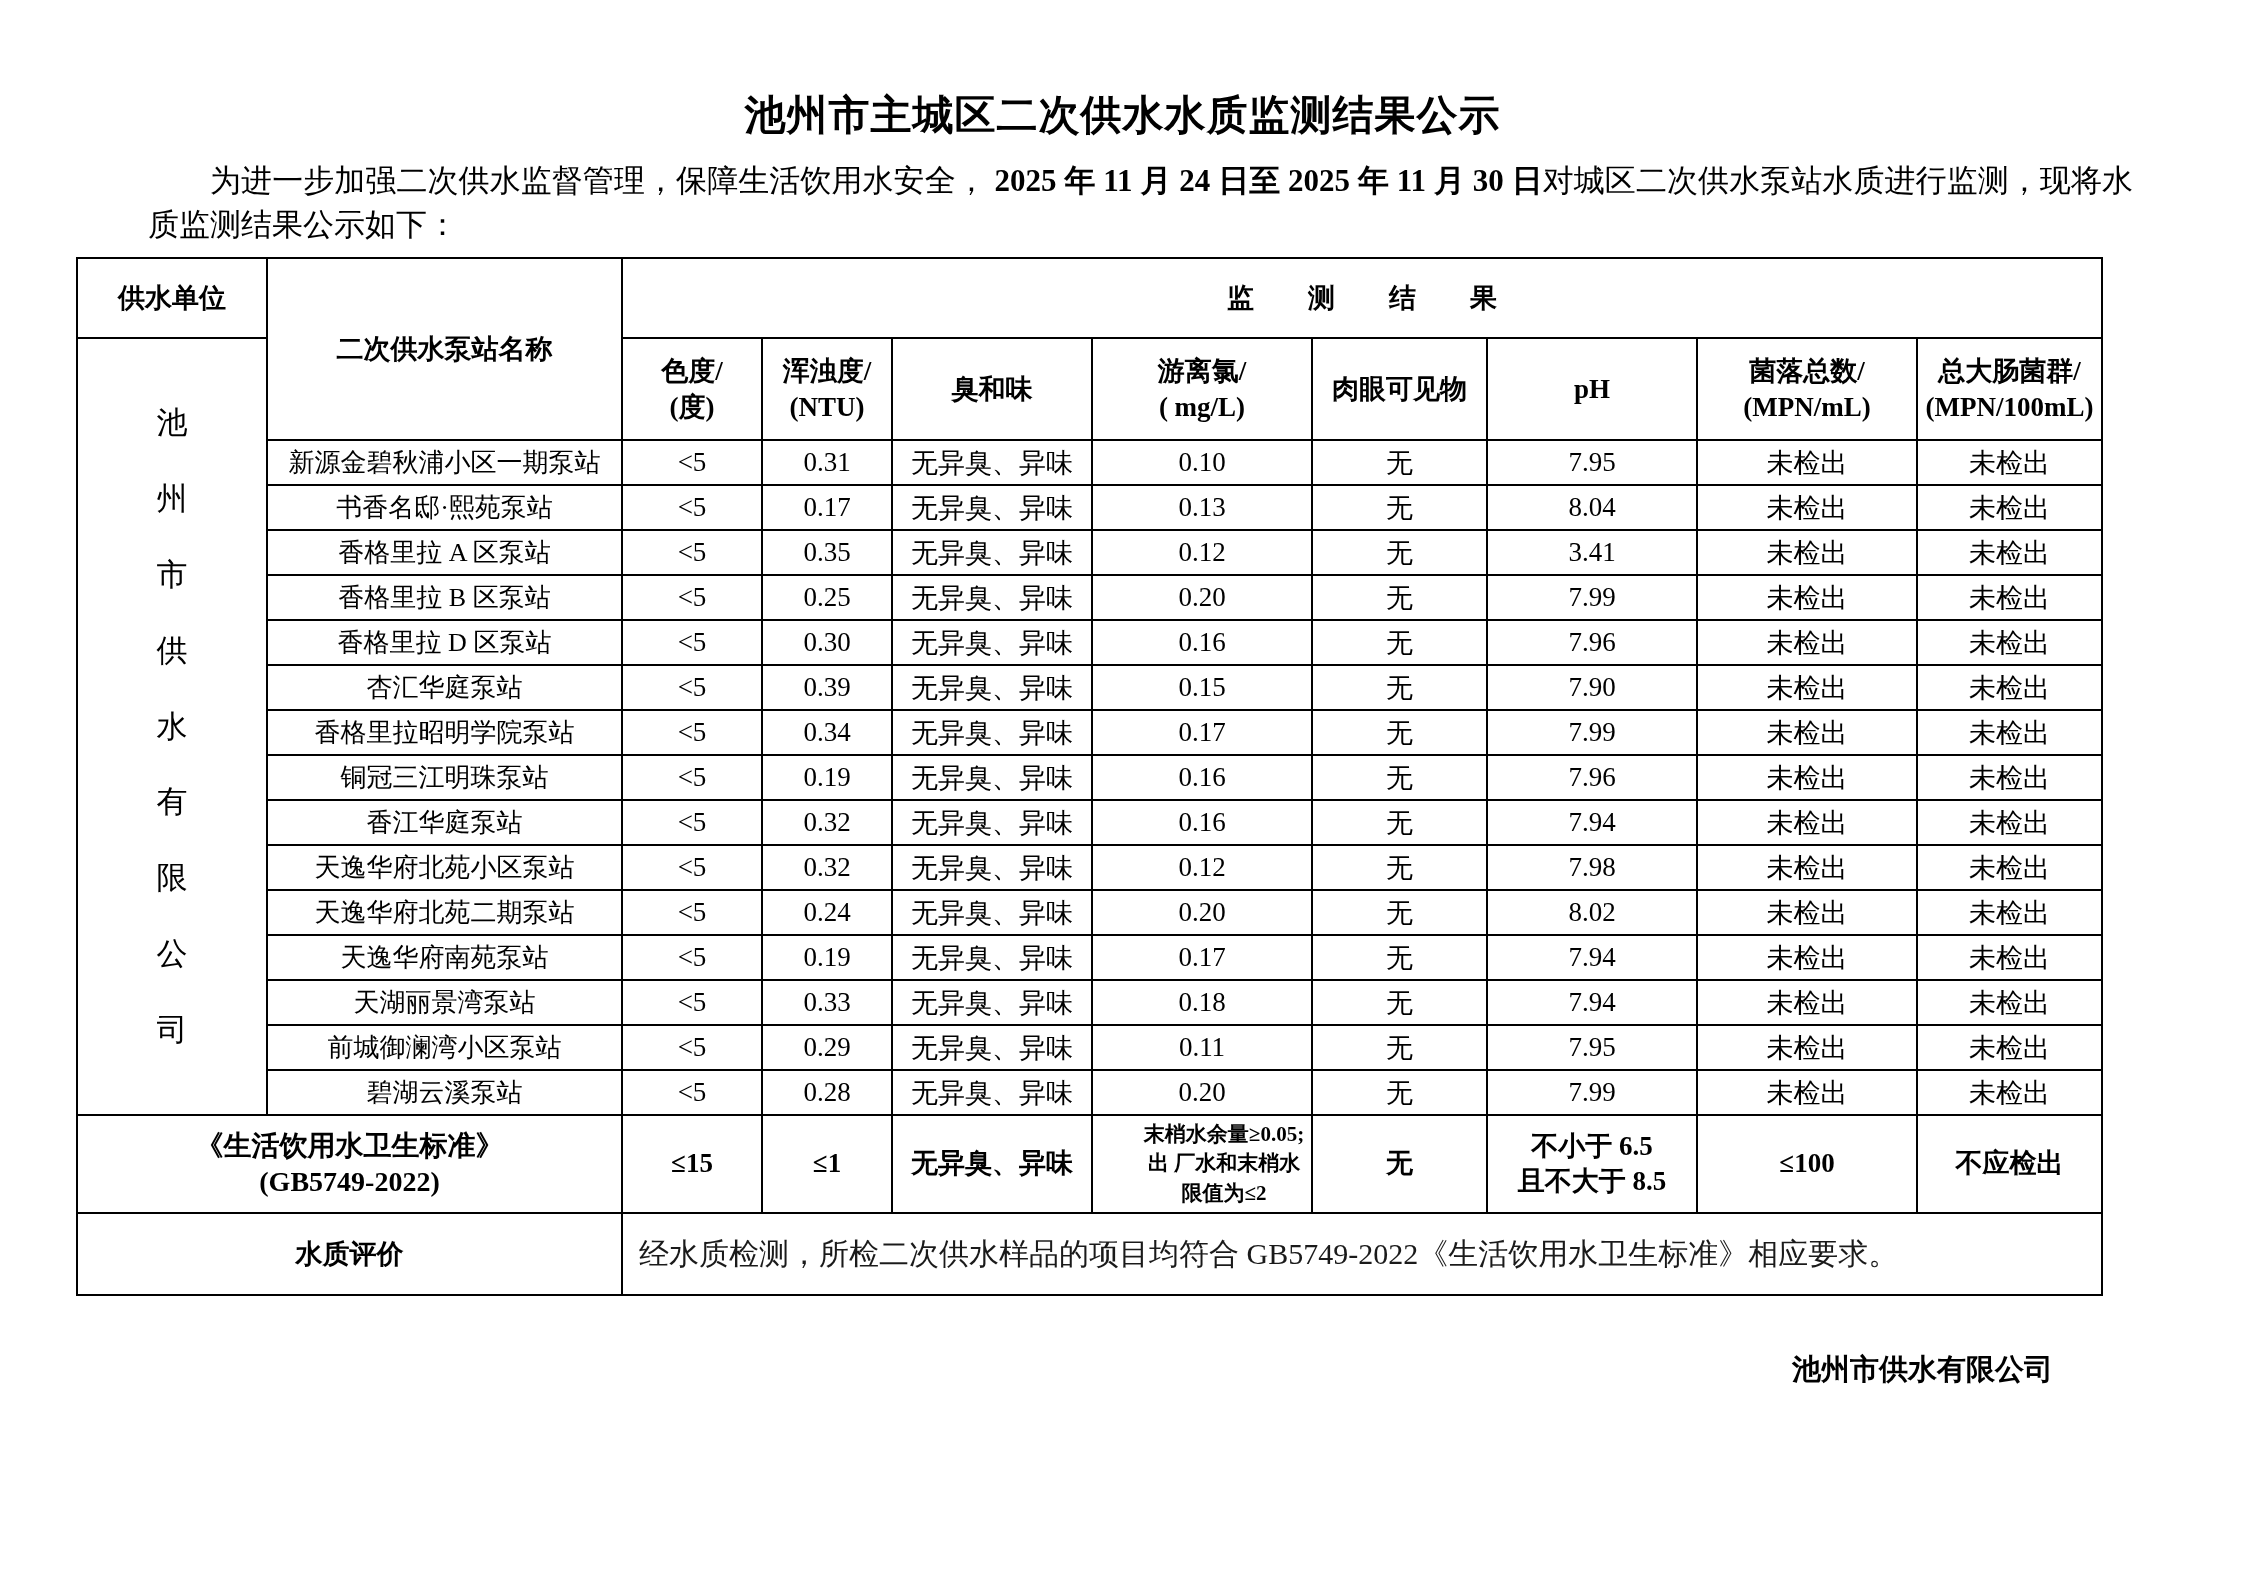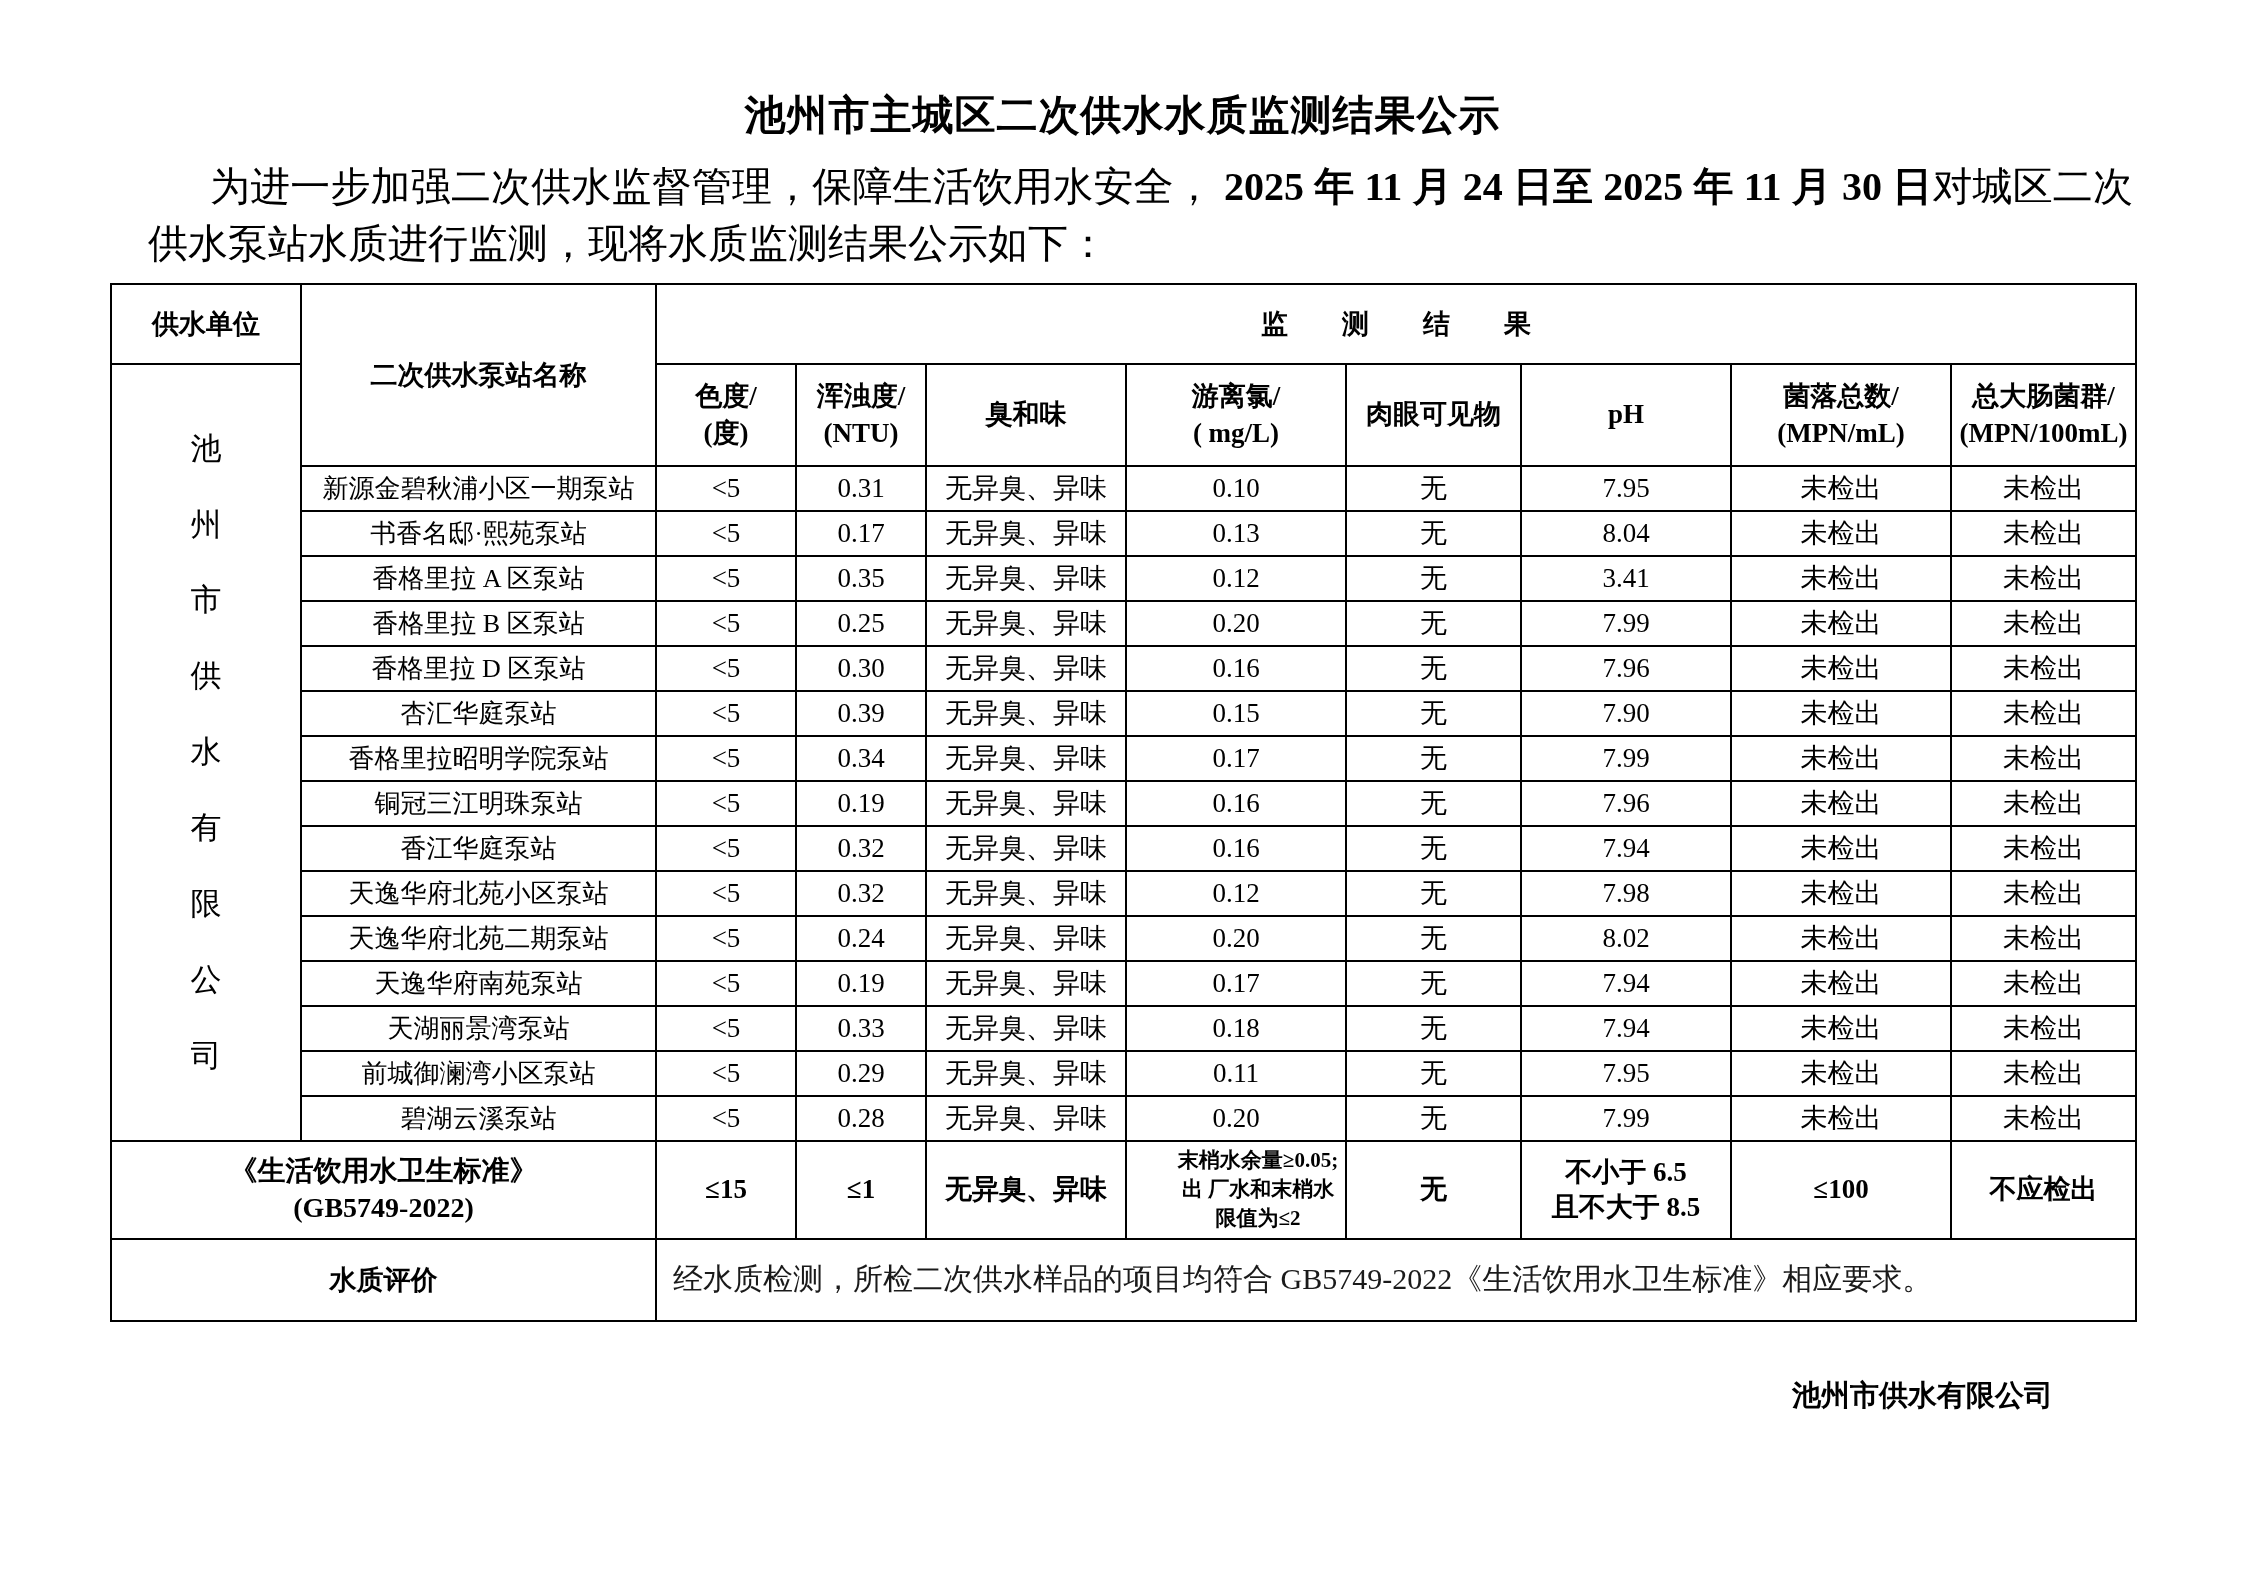"为进一步加强二次供水监督管理，保障生活饮用水安全， 2025 年 11 月" .intro { font-size: 40px -> 31px }
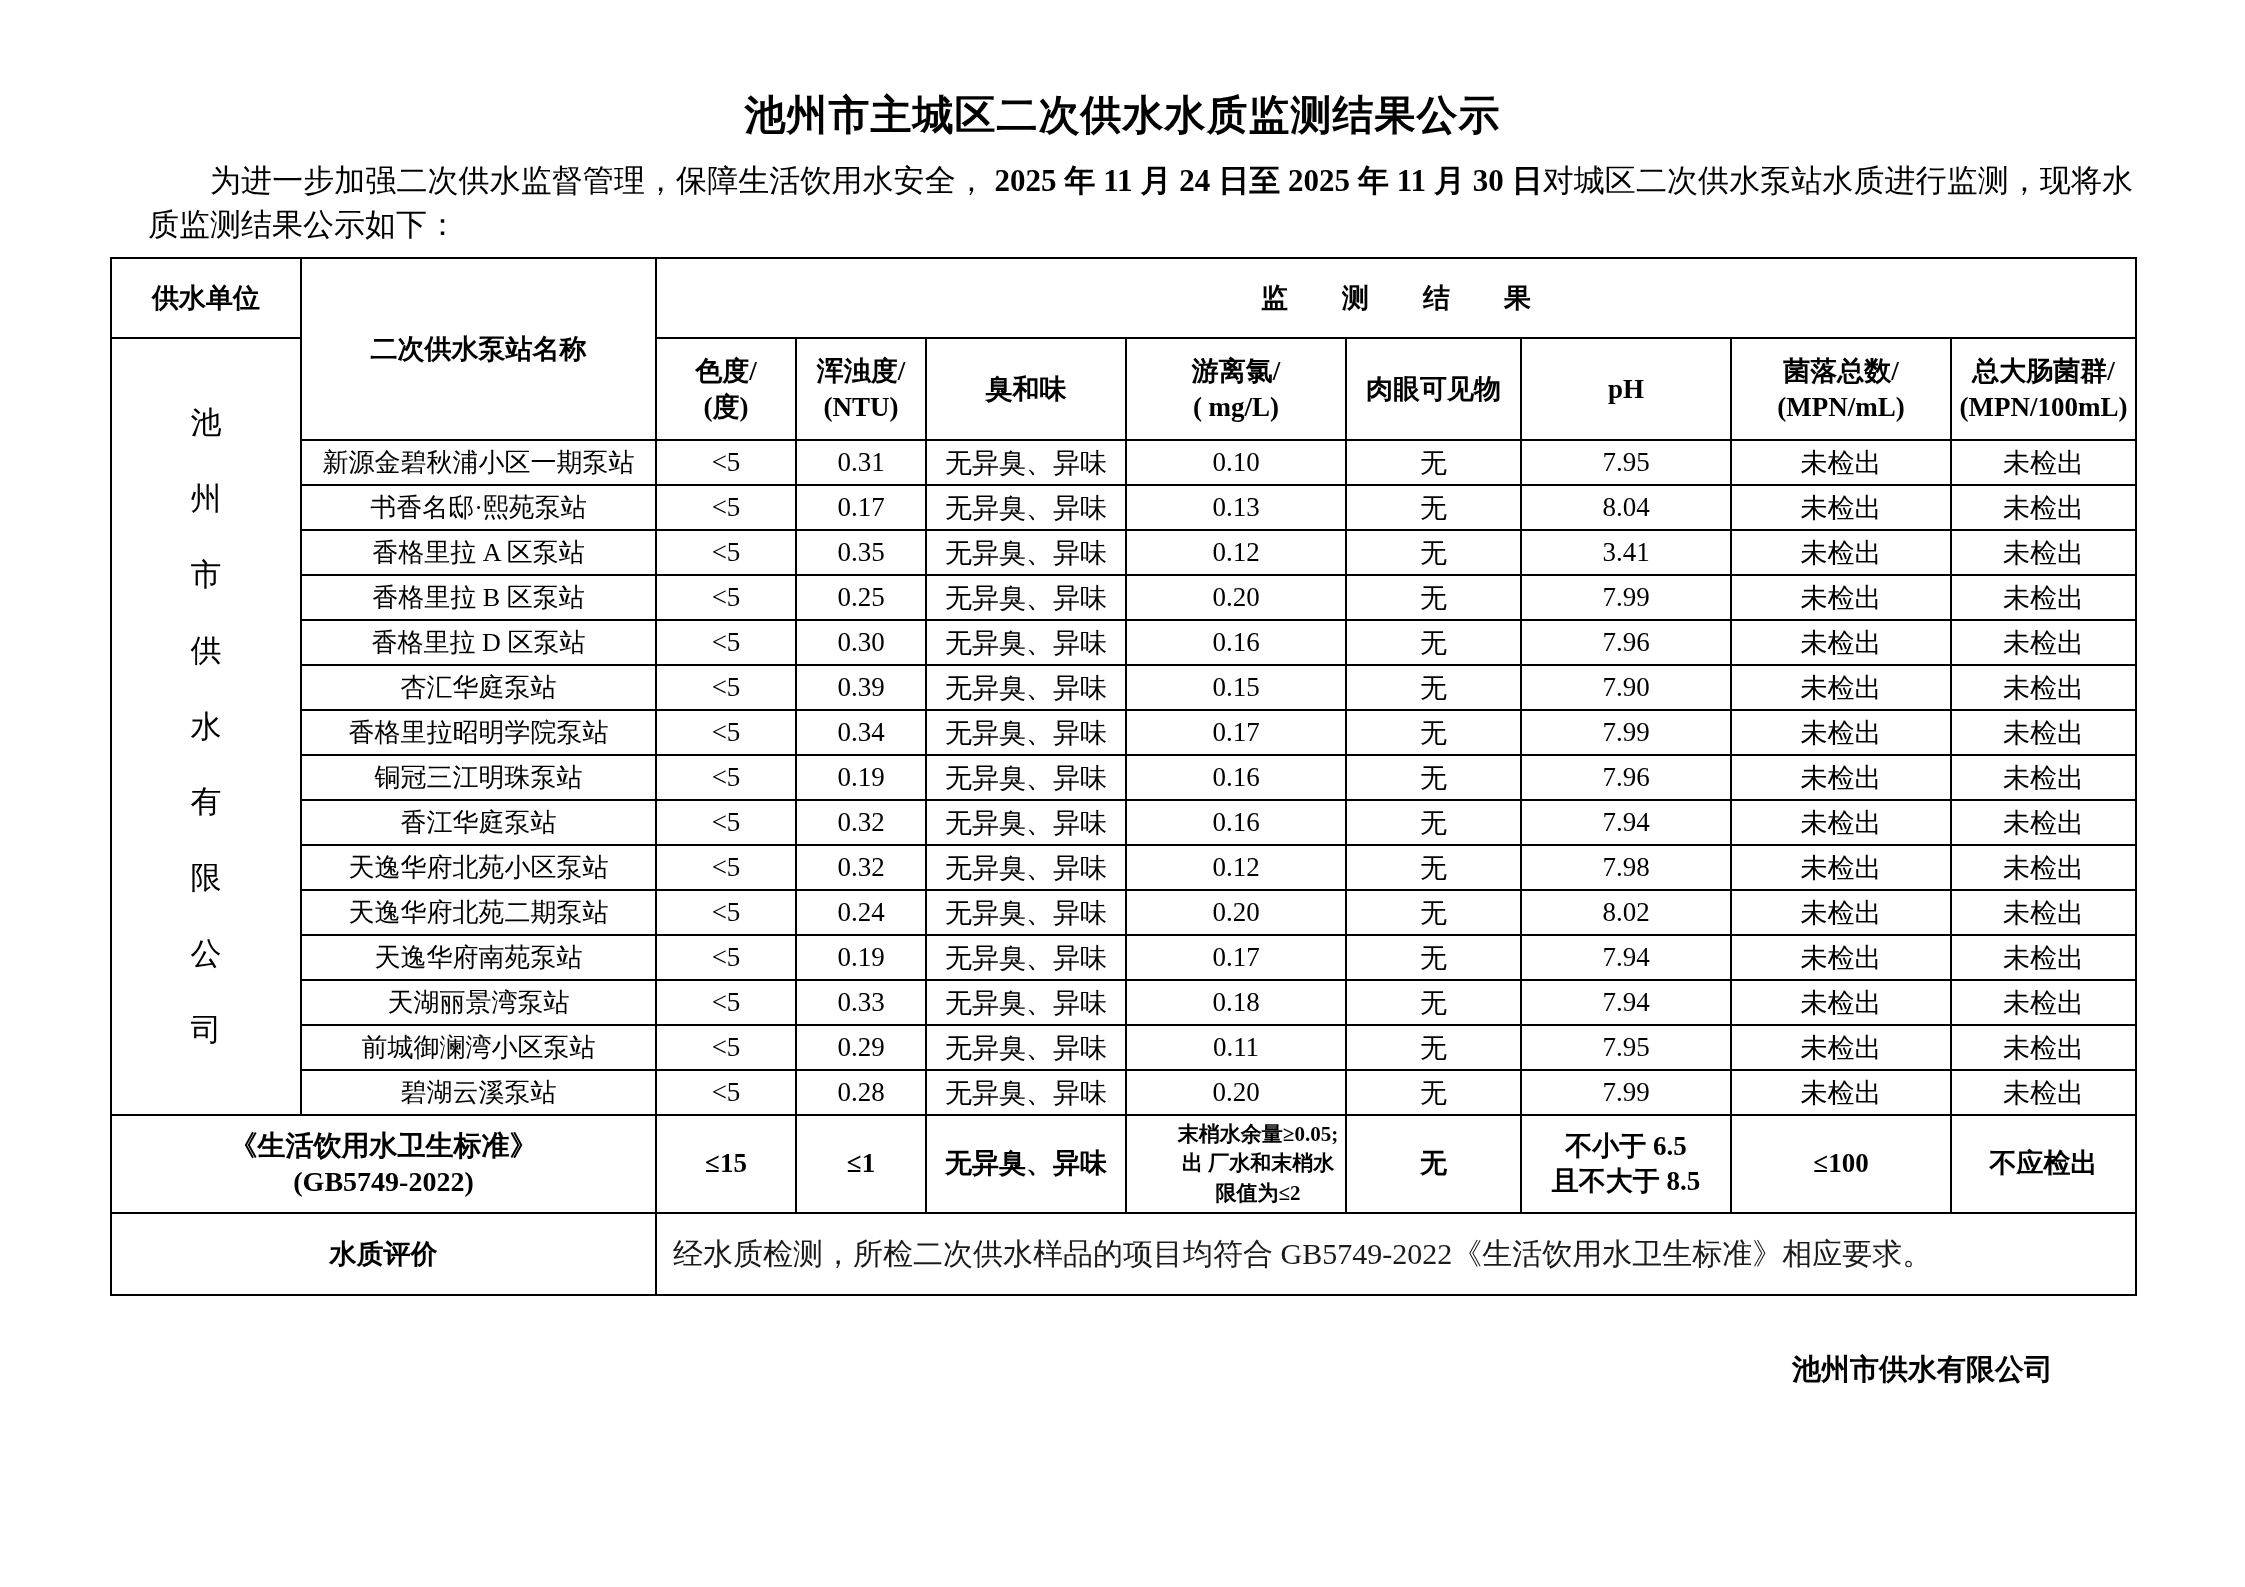"供水单位" table.wq { margin-left: 110px -> 76px }
